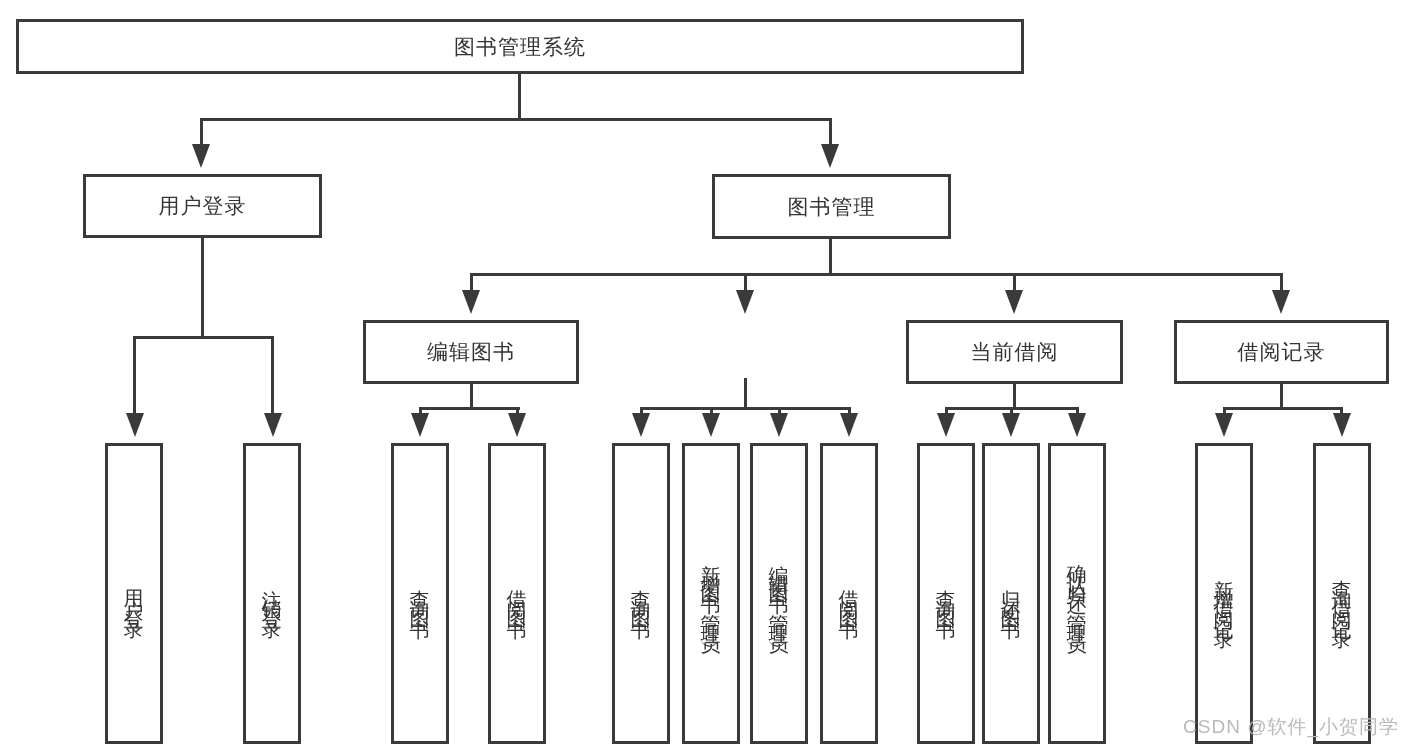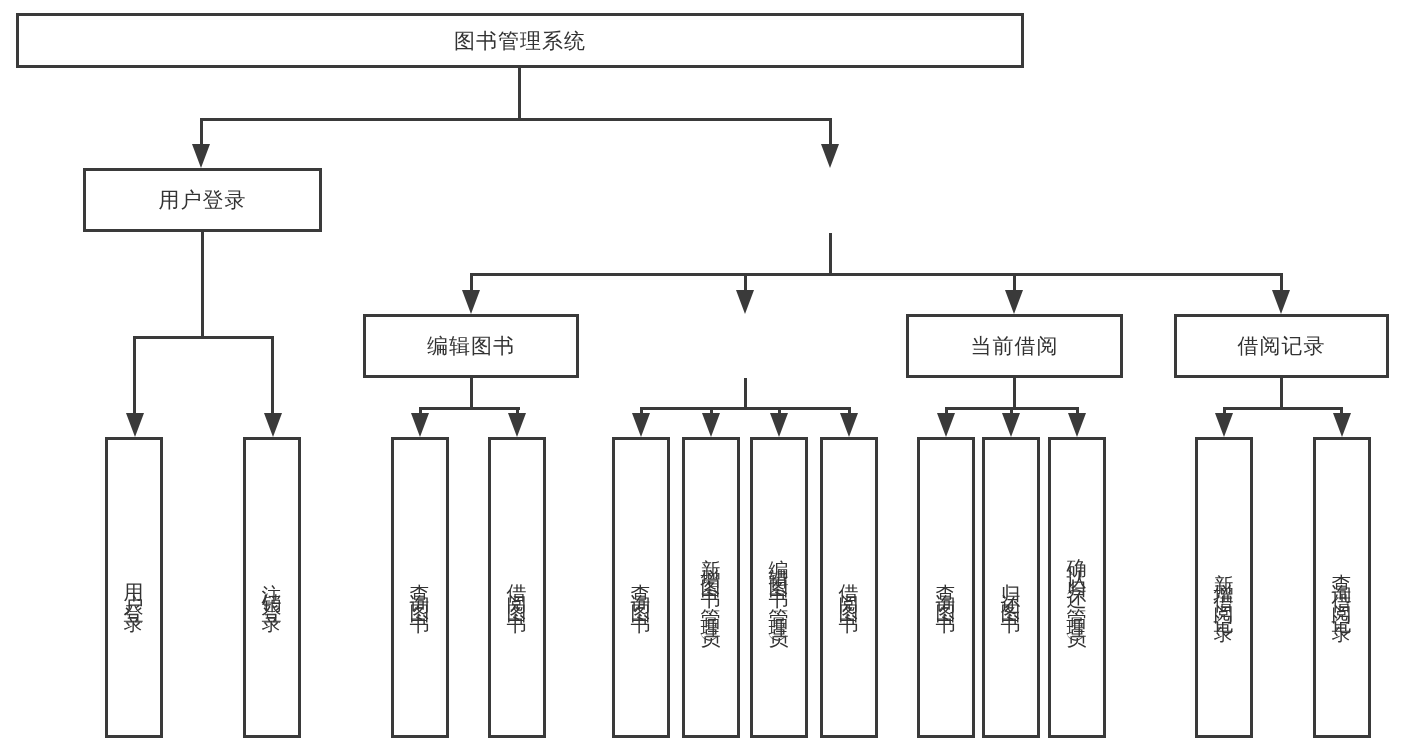"图书管理系统" .box { margin-top: none -> 6px }
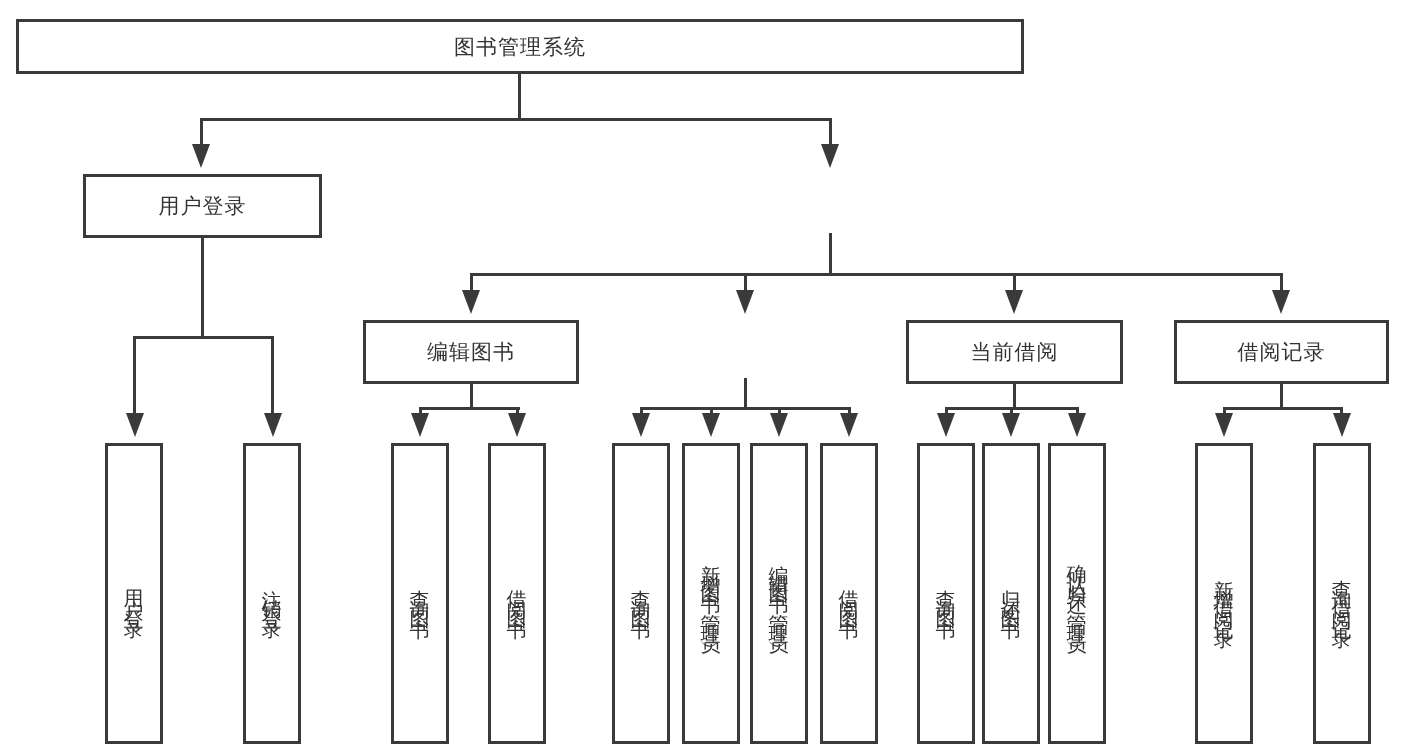"图书管理" div.box { html: none -> <div> <span>图书管理</span> </div> }
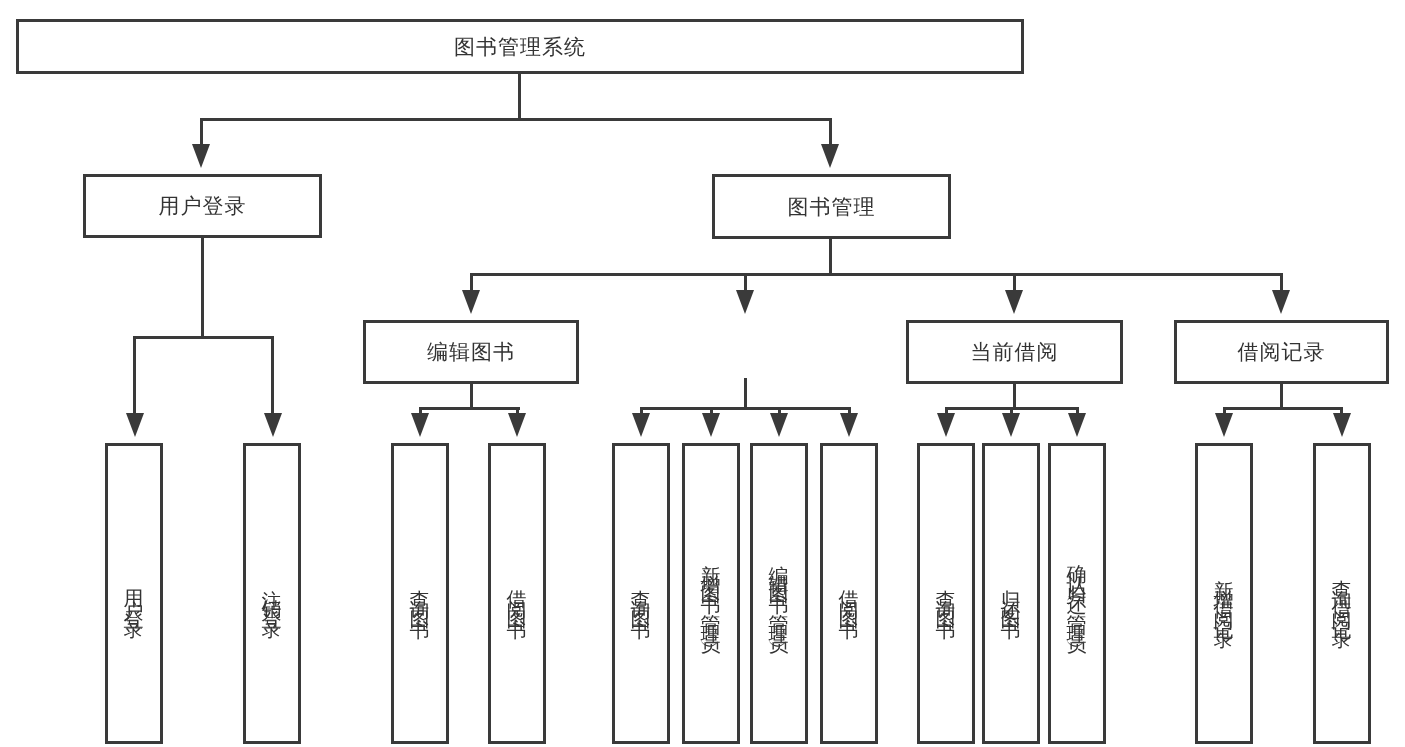"CSDN @软件_小贺同学" div.watermark { html: none -> <div>CSDN @软件_小贺同学</div> }
